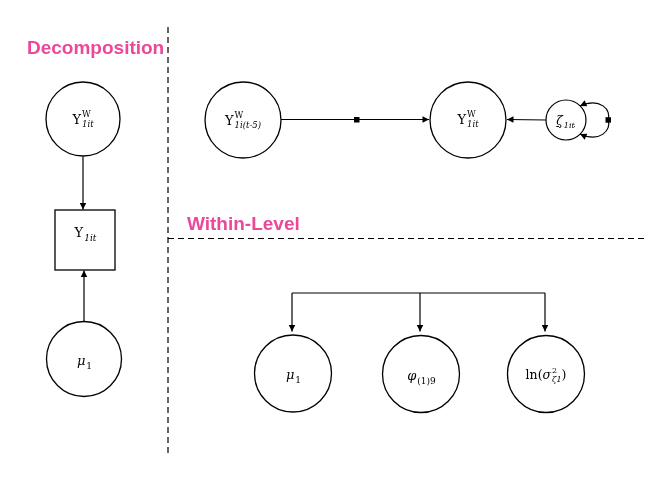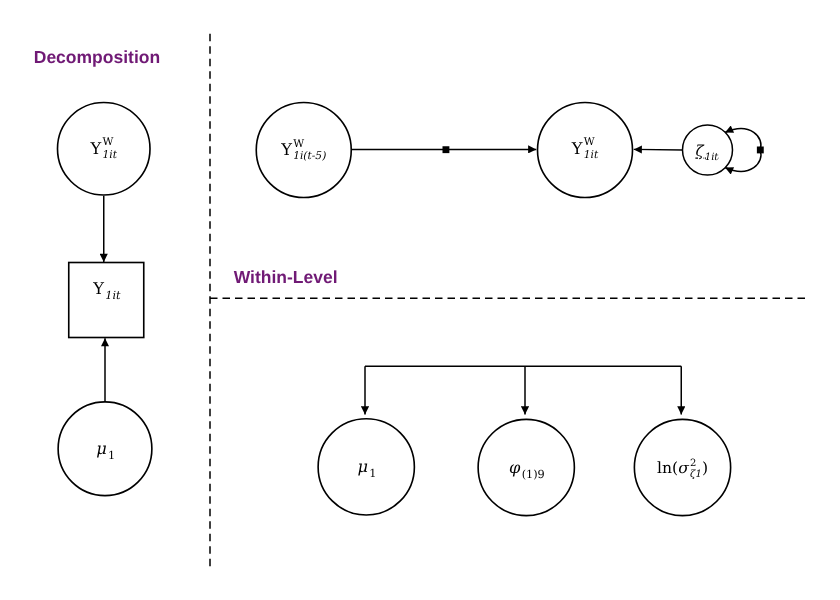"Decomposition" .title { color: #701a75 -> #ec4899; font-size: 14px -> 19px }
